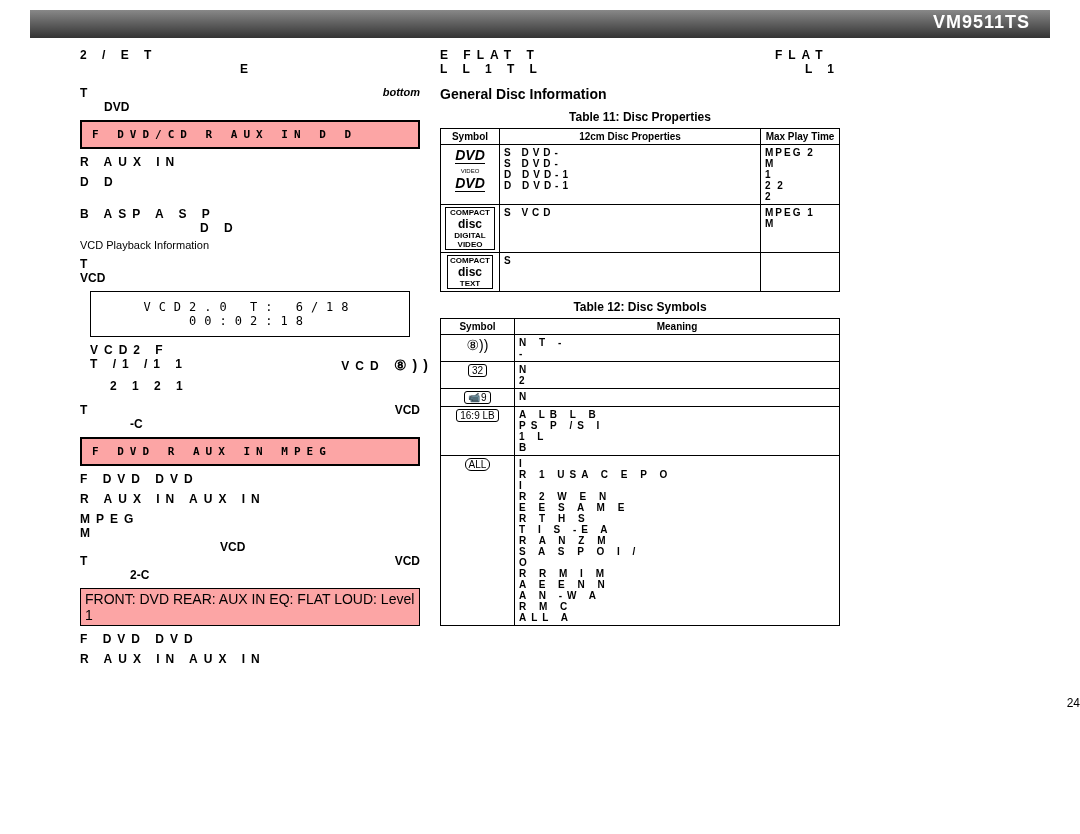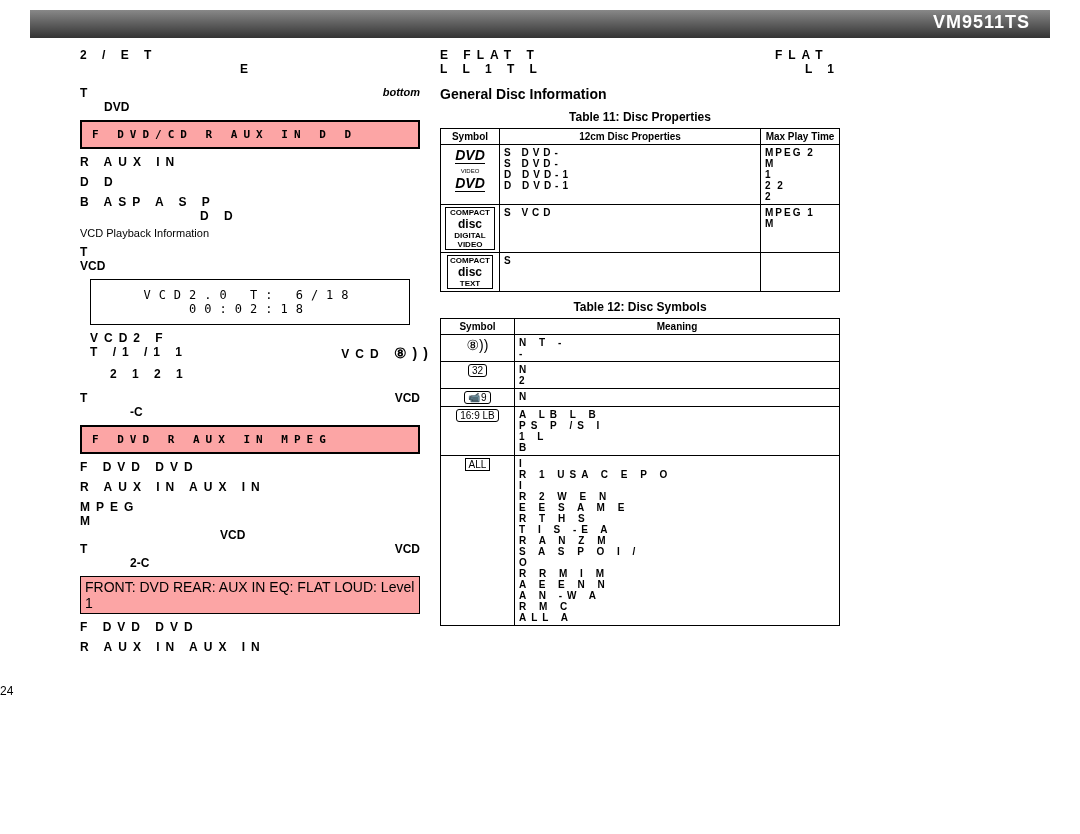"B ASP A S P" div.spaced-line { margin-top: 6px -> 18px }
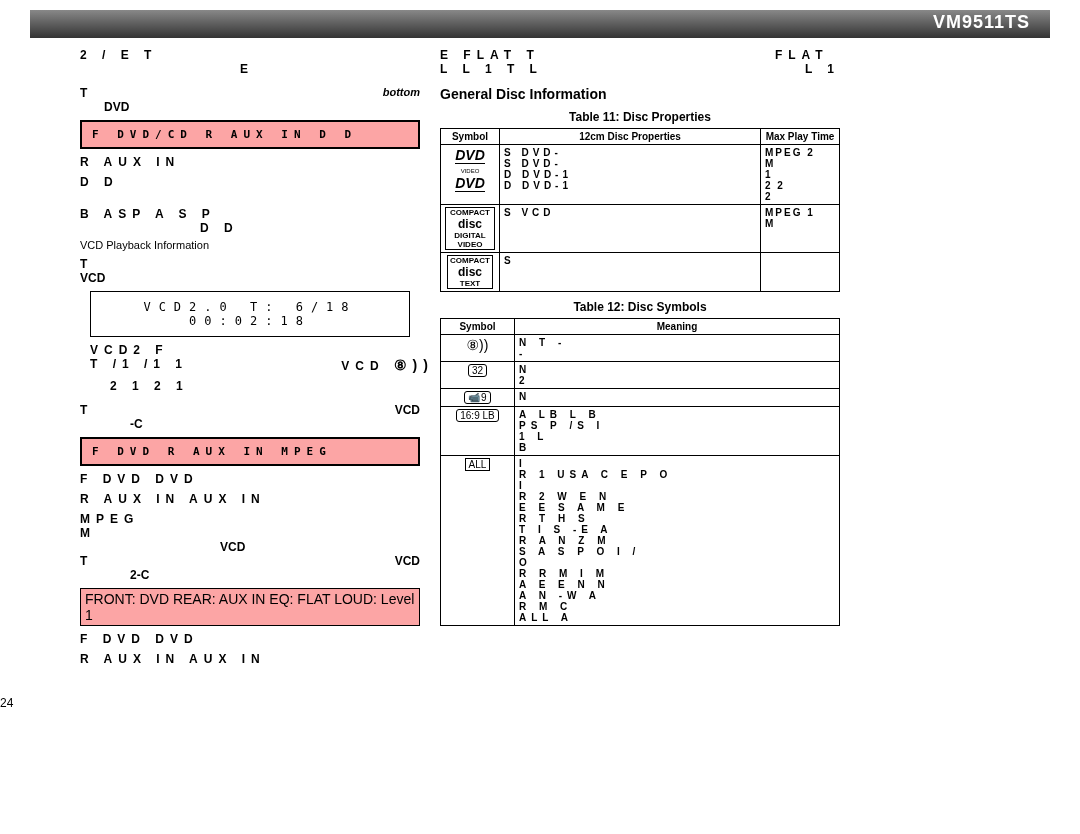"ALL" span.globe-box { border-radius: 0 -> 6px }
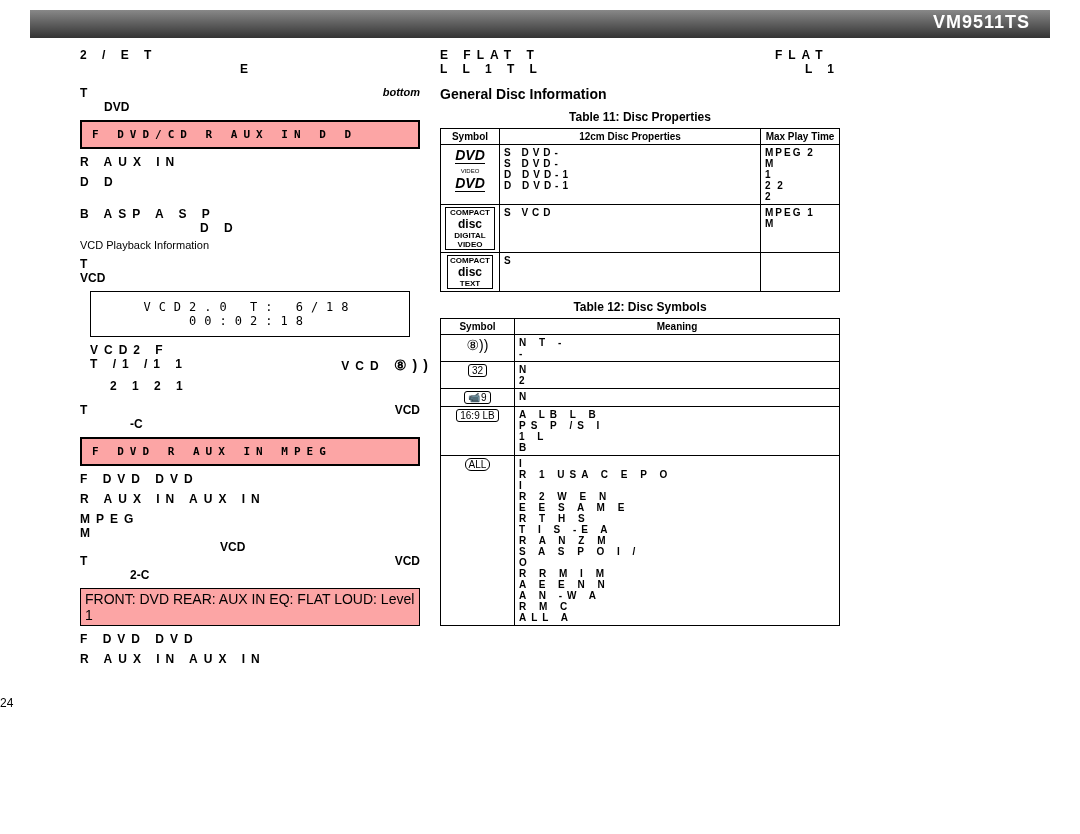"24" .page-num { text-align: left -> right }
